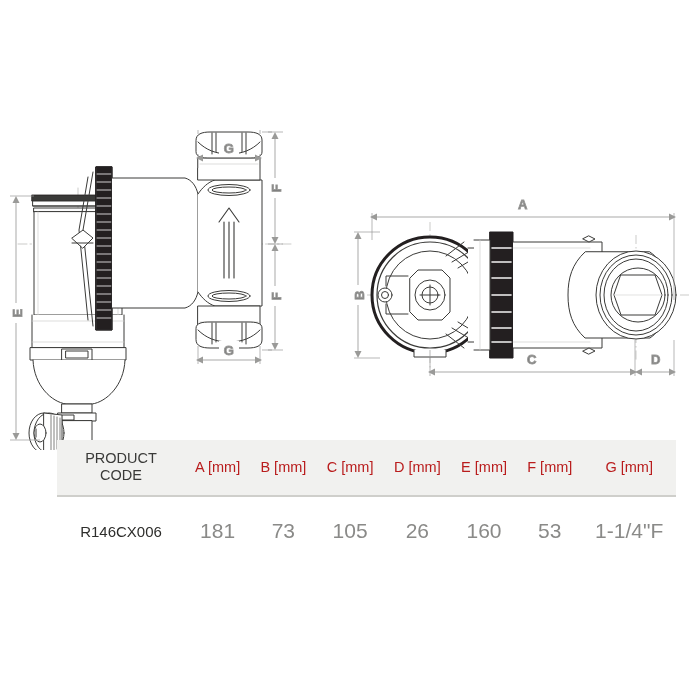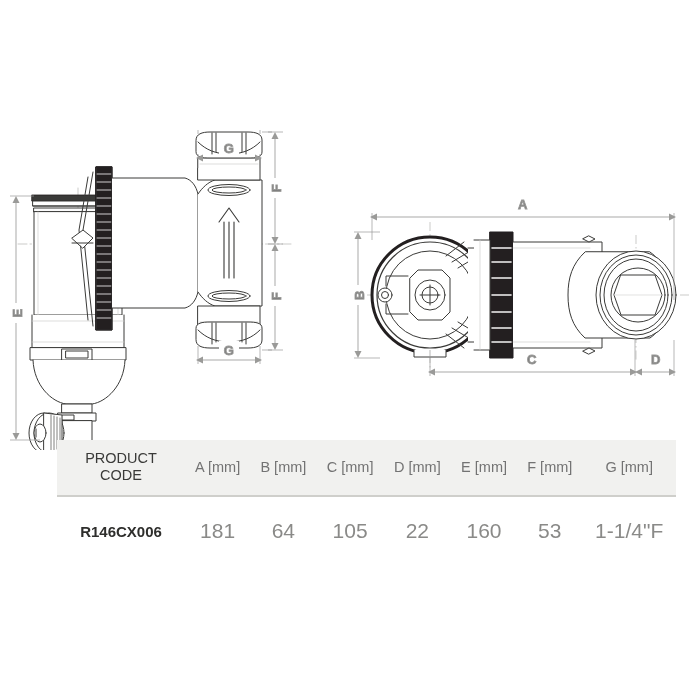"A [mm]" #spec-table thead th { color: #737373 -> #b91c1c }
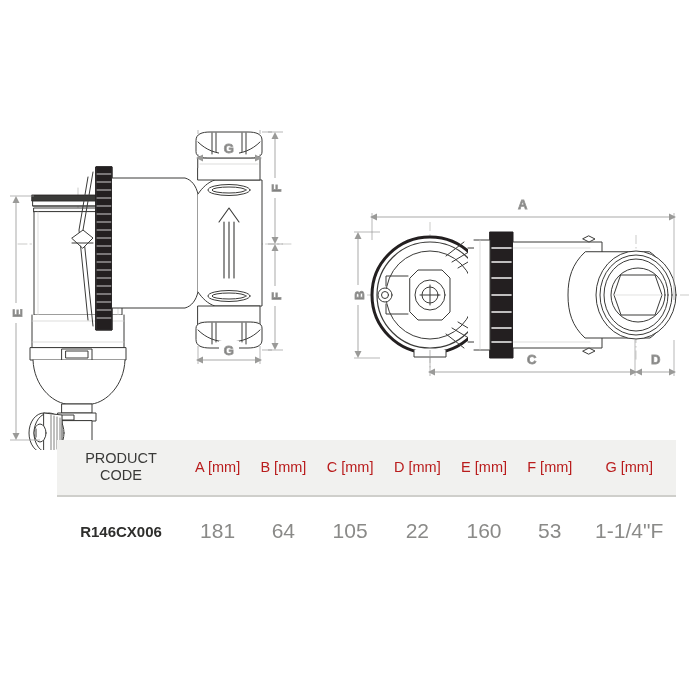"R146CX006" #spec-table tbody td.code-cell { font-weight: bold -> normal }
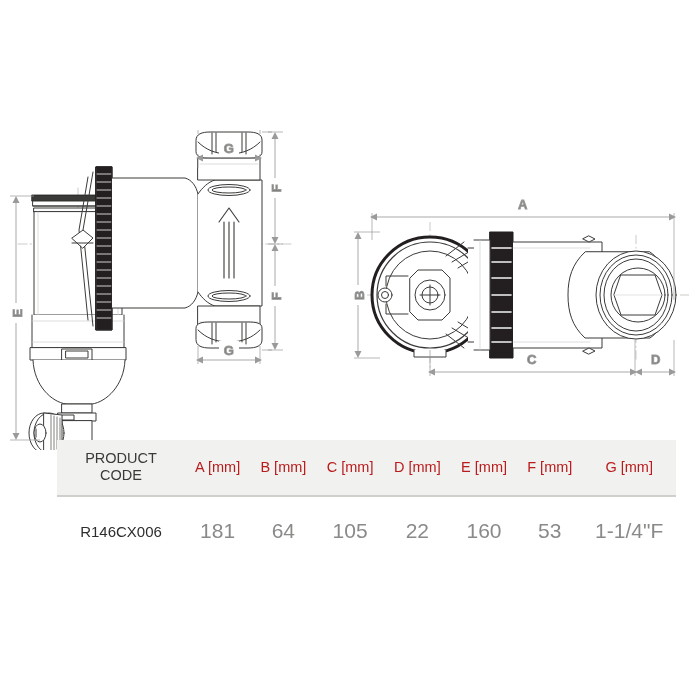"64" td { text: 64 -> 73 }
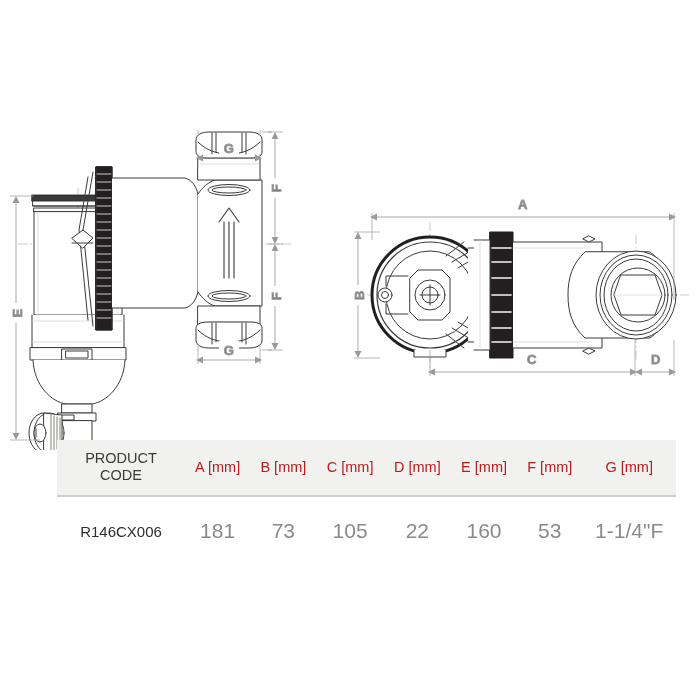"22" td { text: 22 -> 26 }
